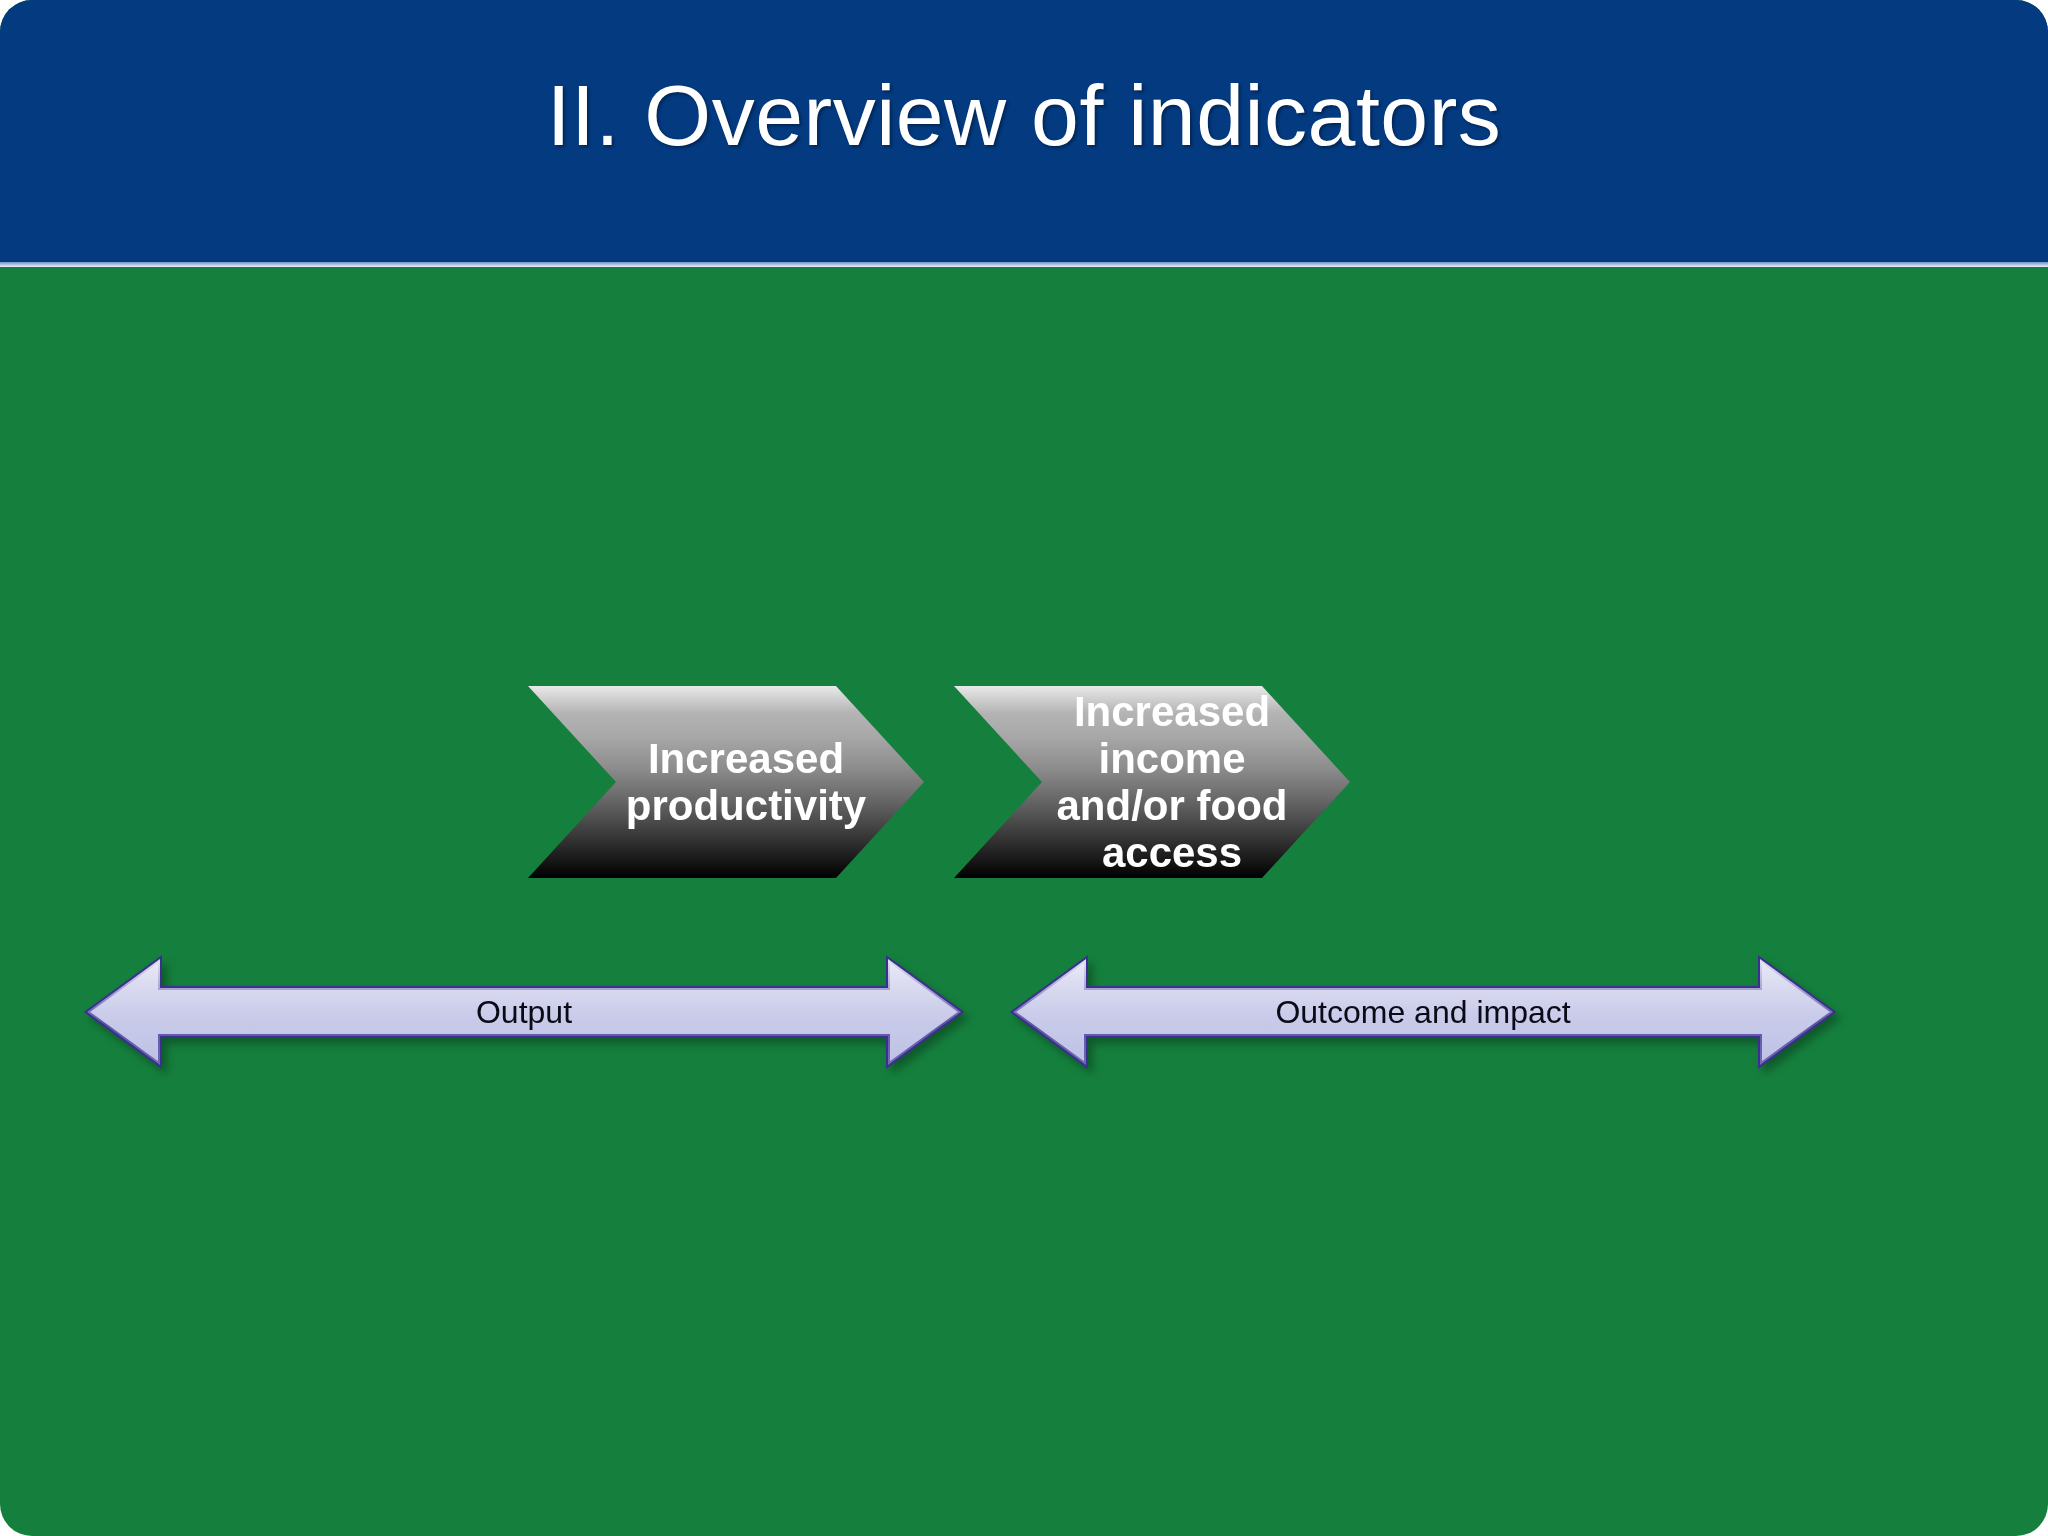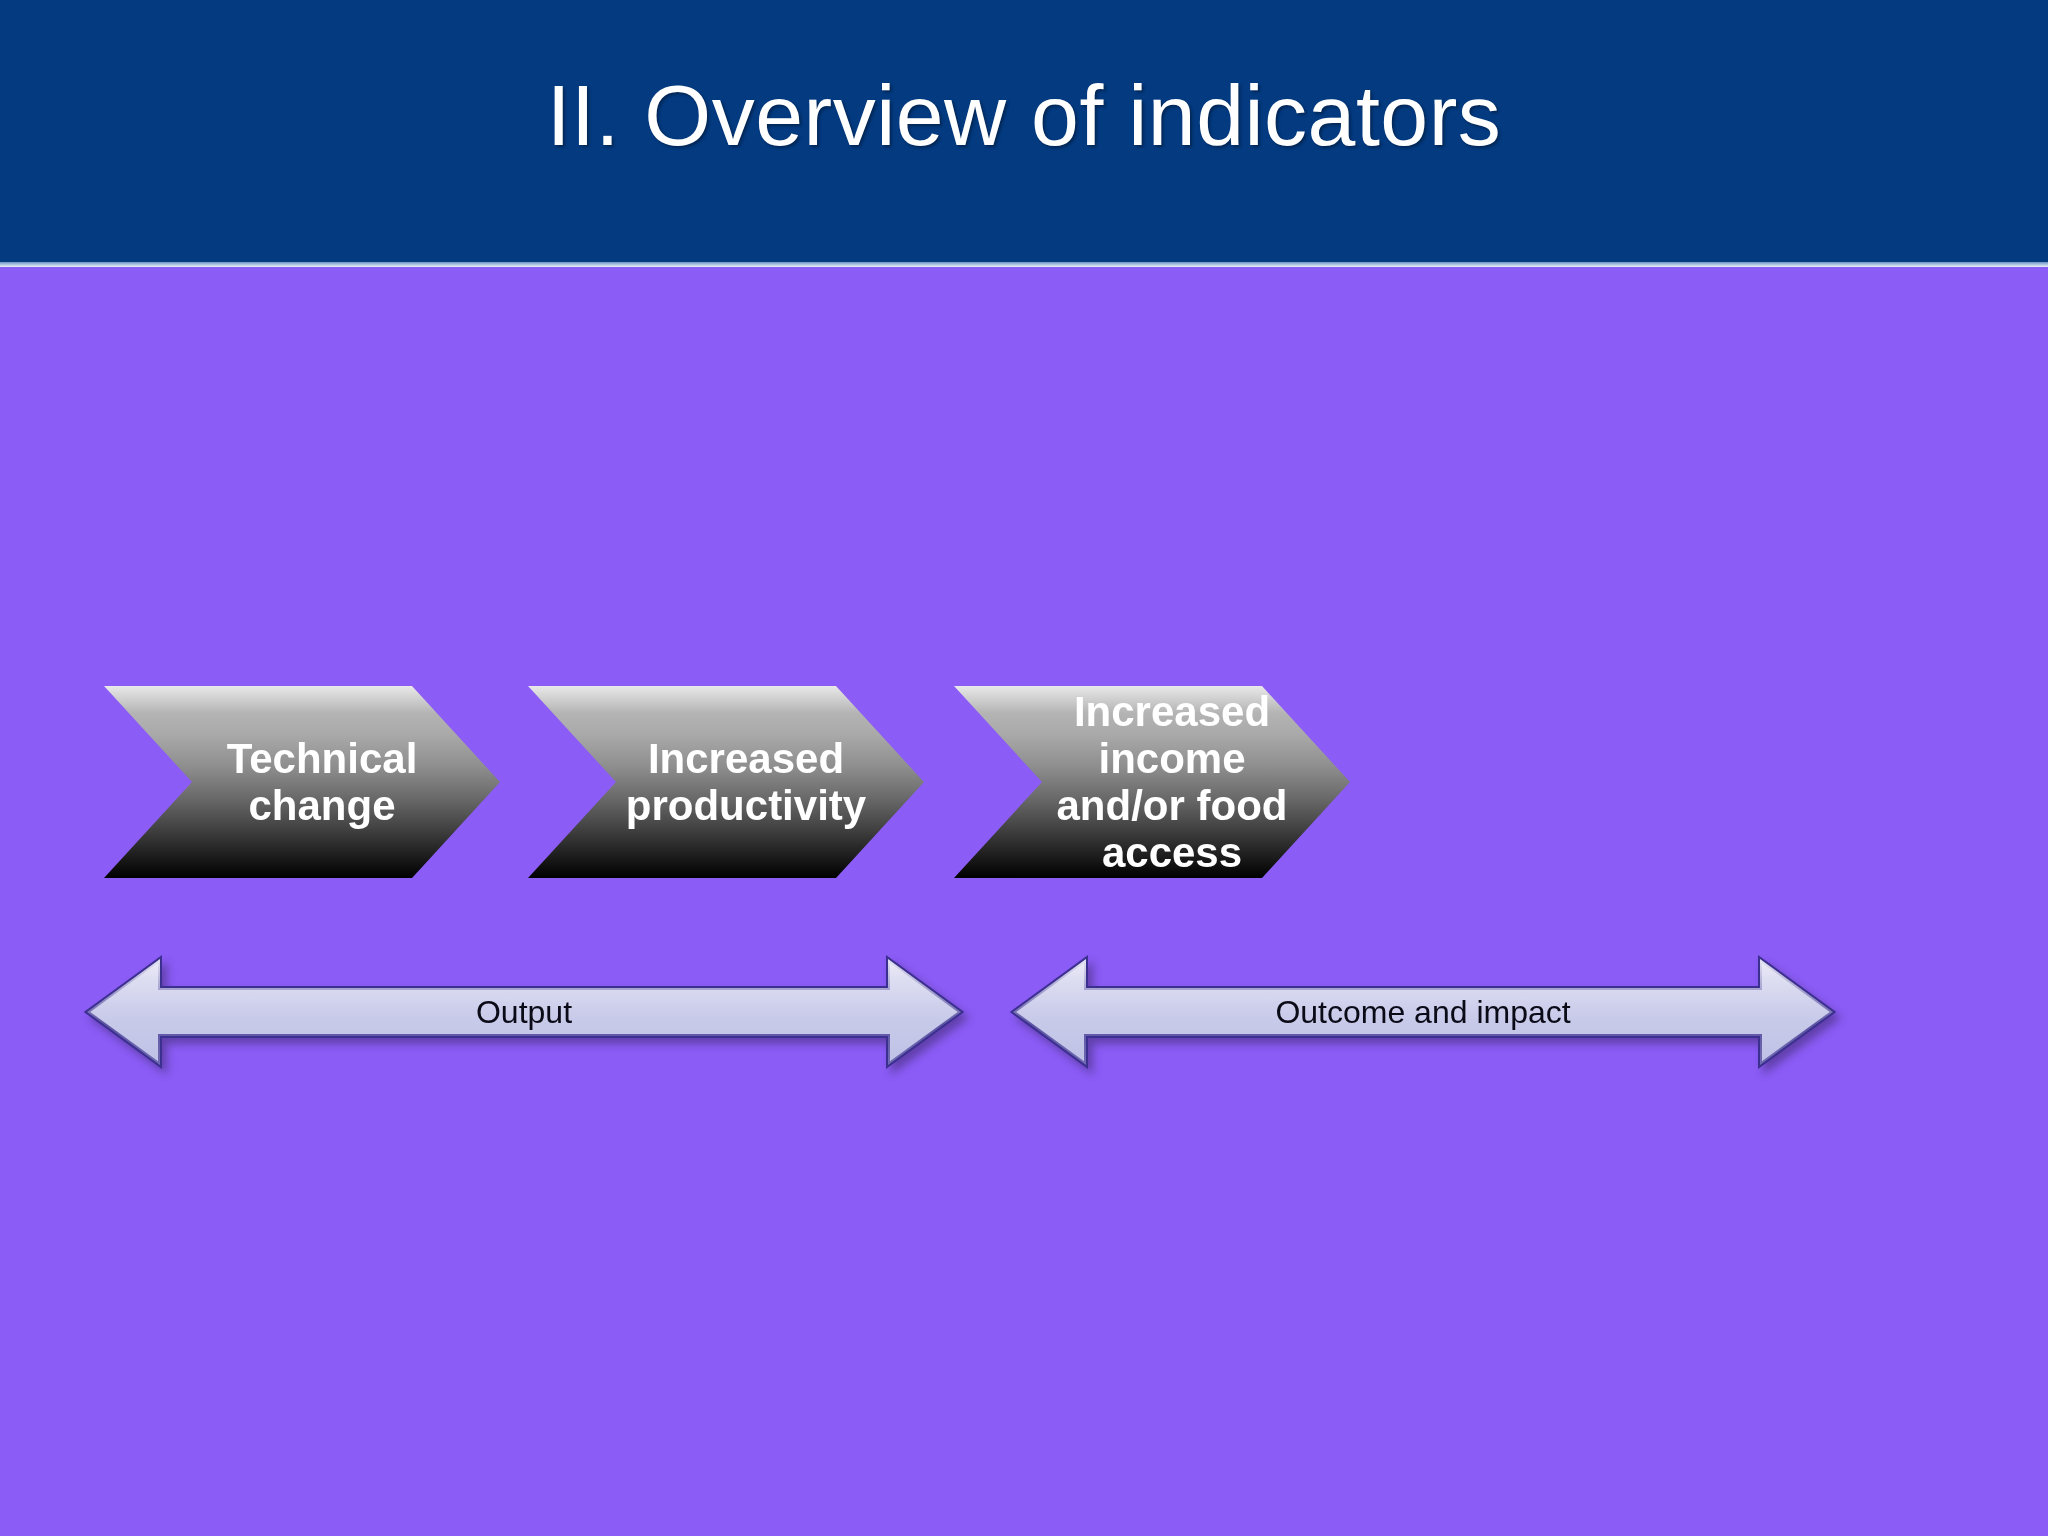"II. Overview of indicators" #slide { background: #8b5cf6 -> #15803d; border-radius: none -> 32px }
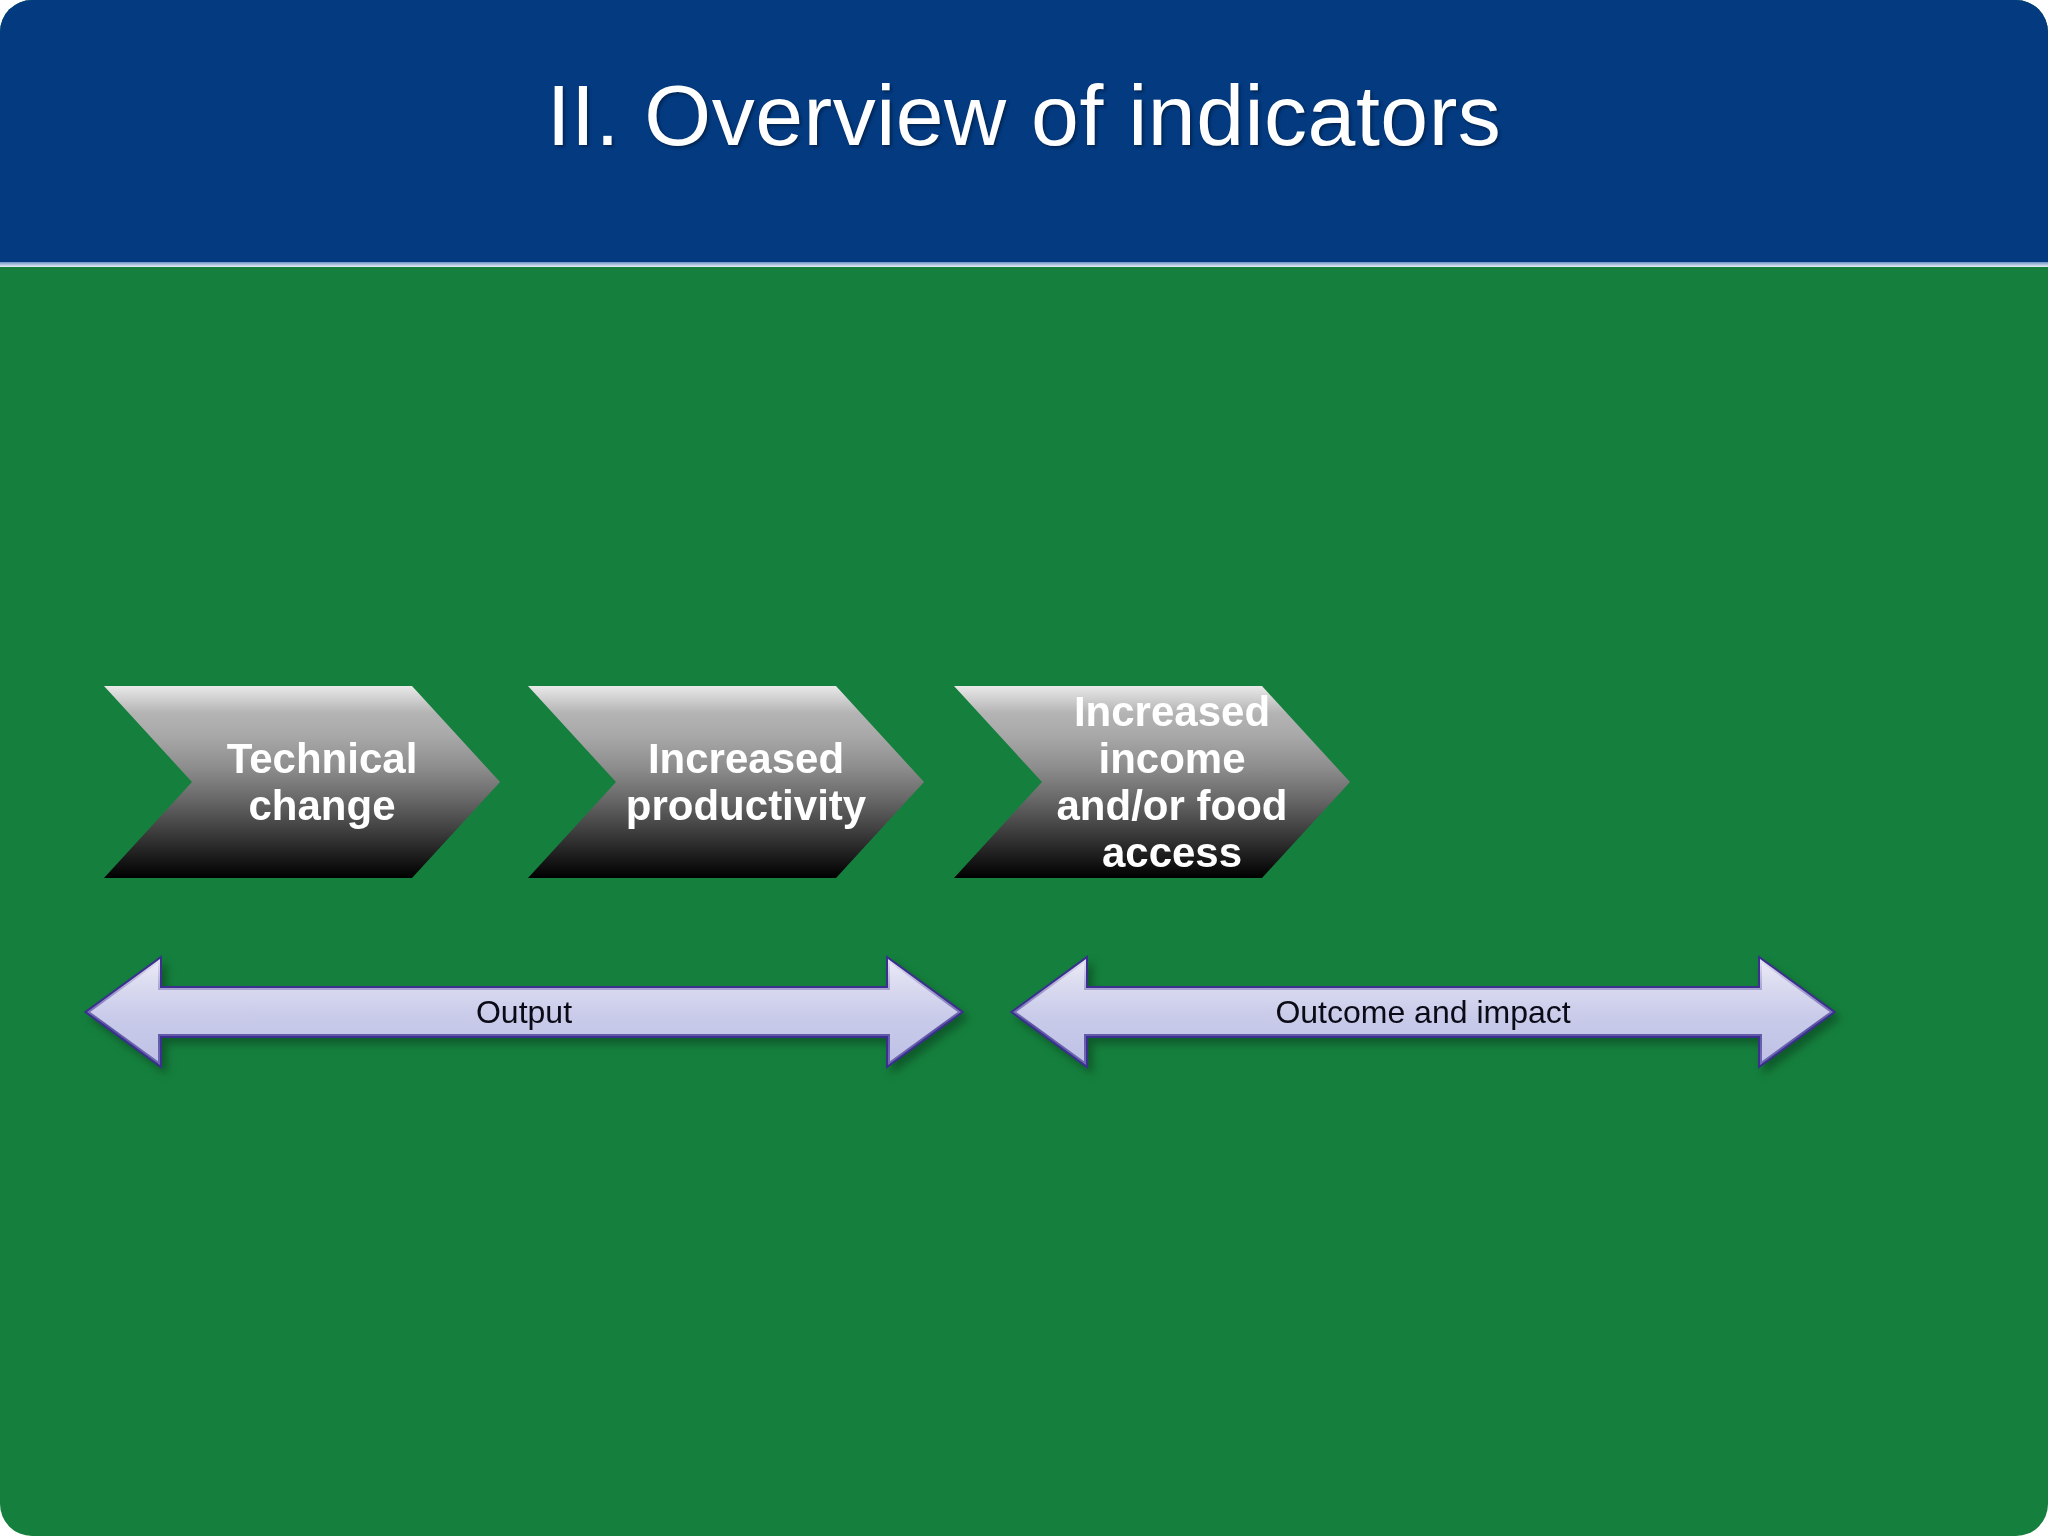"Technical" div.chevron { html: <div> <span>Technical change</span> </div> -> none }
